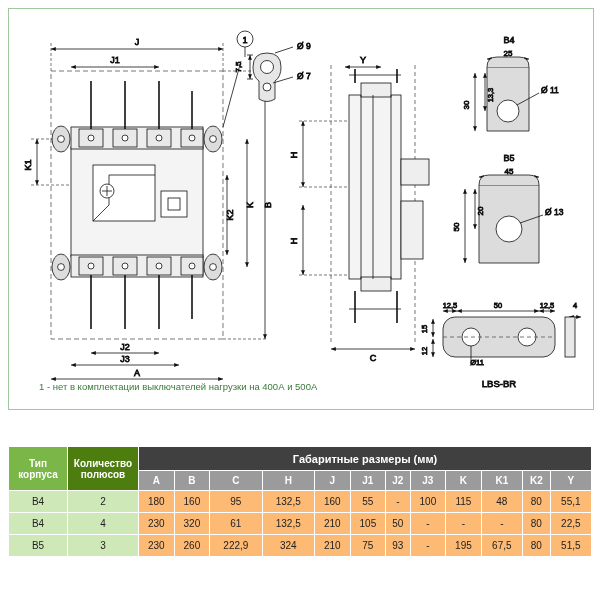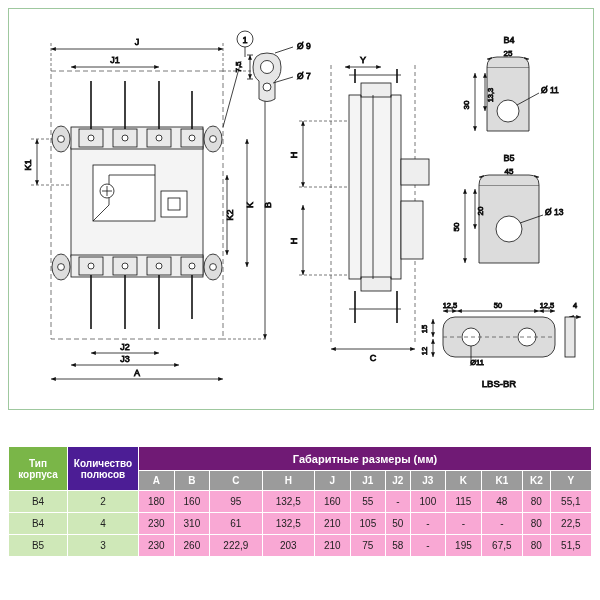"1 - нет в комплектации" div.note { html: none -> <div>1 - нет в комплектации выключателей нагрузки на 400А и 500А</div> }
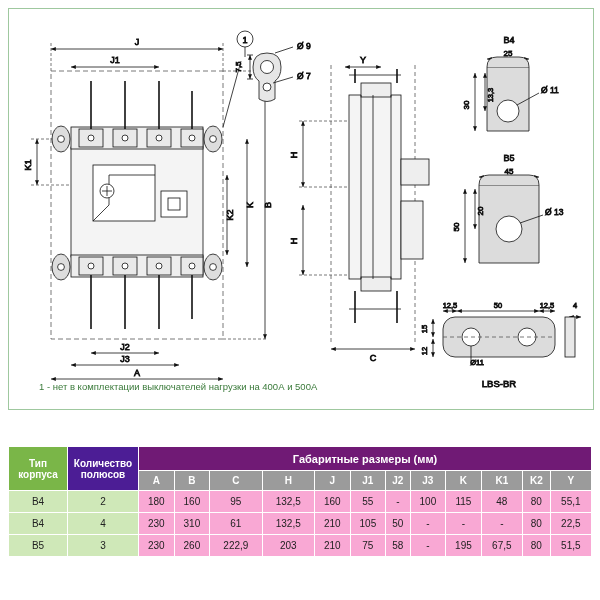"Количество" .hdr-mid { background: #4c1d95 -> #4d7c0f }
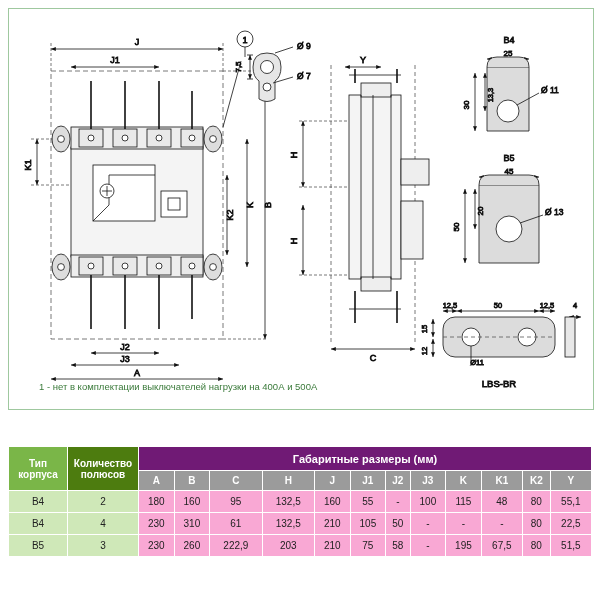"Габаритные размеры (мм)" .hdr-main { background: #701a75 -> #404040 }
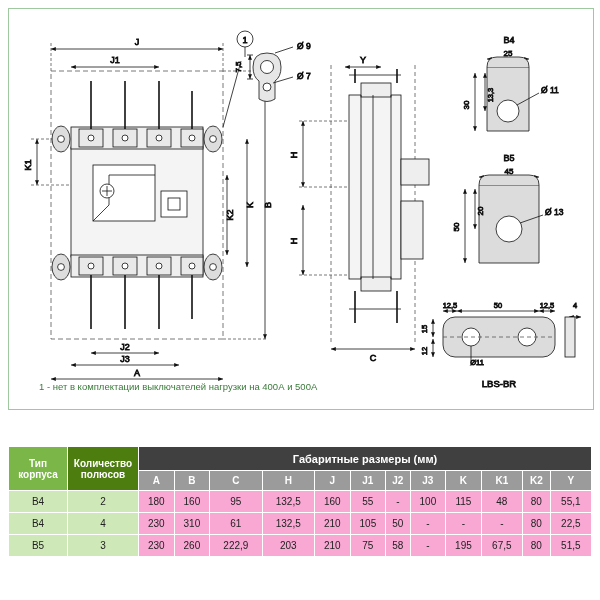"180" .cell-val { background: #f9a8d4 -> #fdba74 }
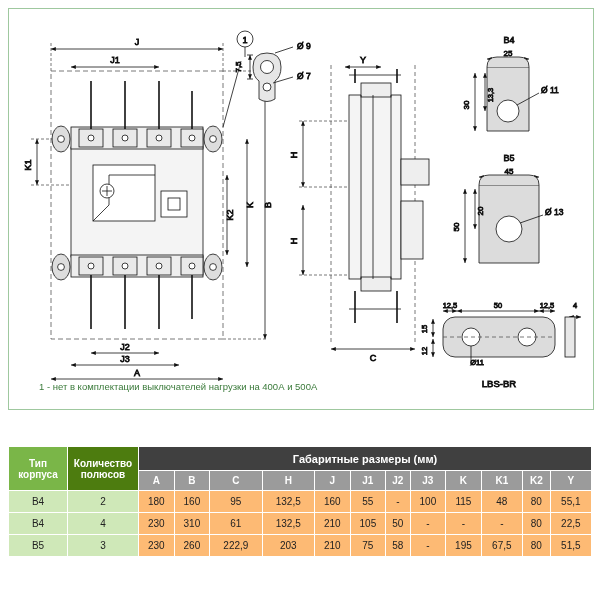"310" td.cell-val { text: 310 -> 320 }
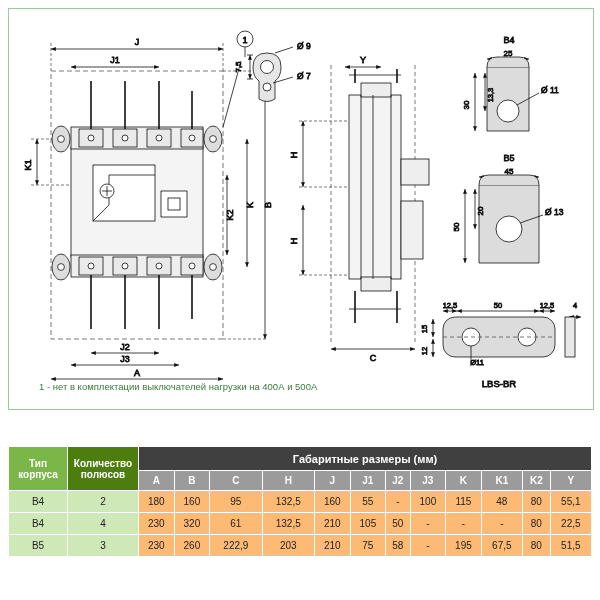"203" td.cell-val { text: 203 -> 324 }
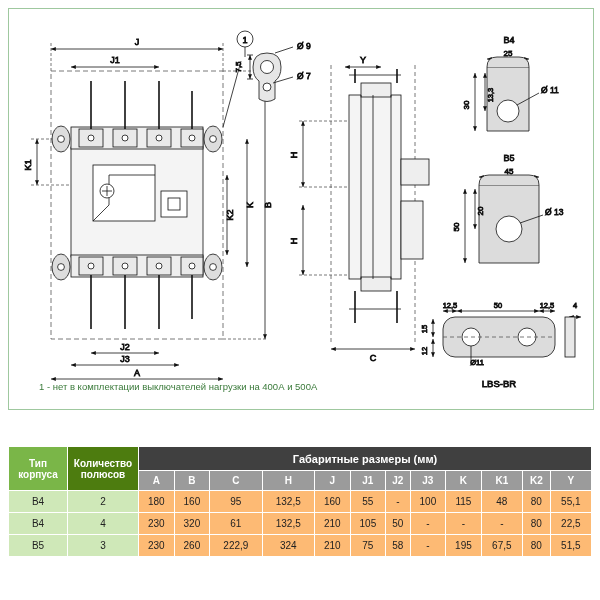"58" td.cell-val { text: 58 -> 93 }
